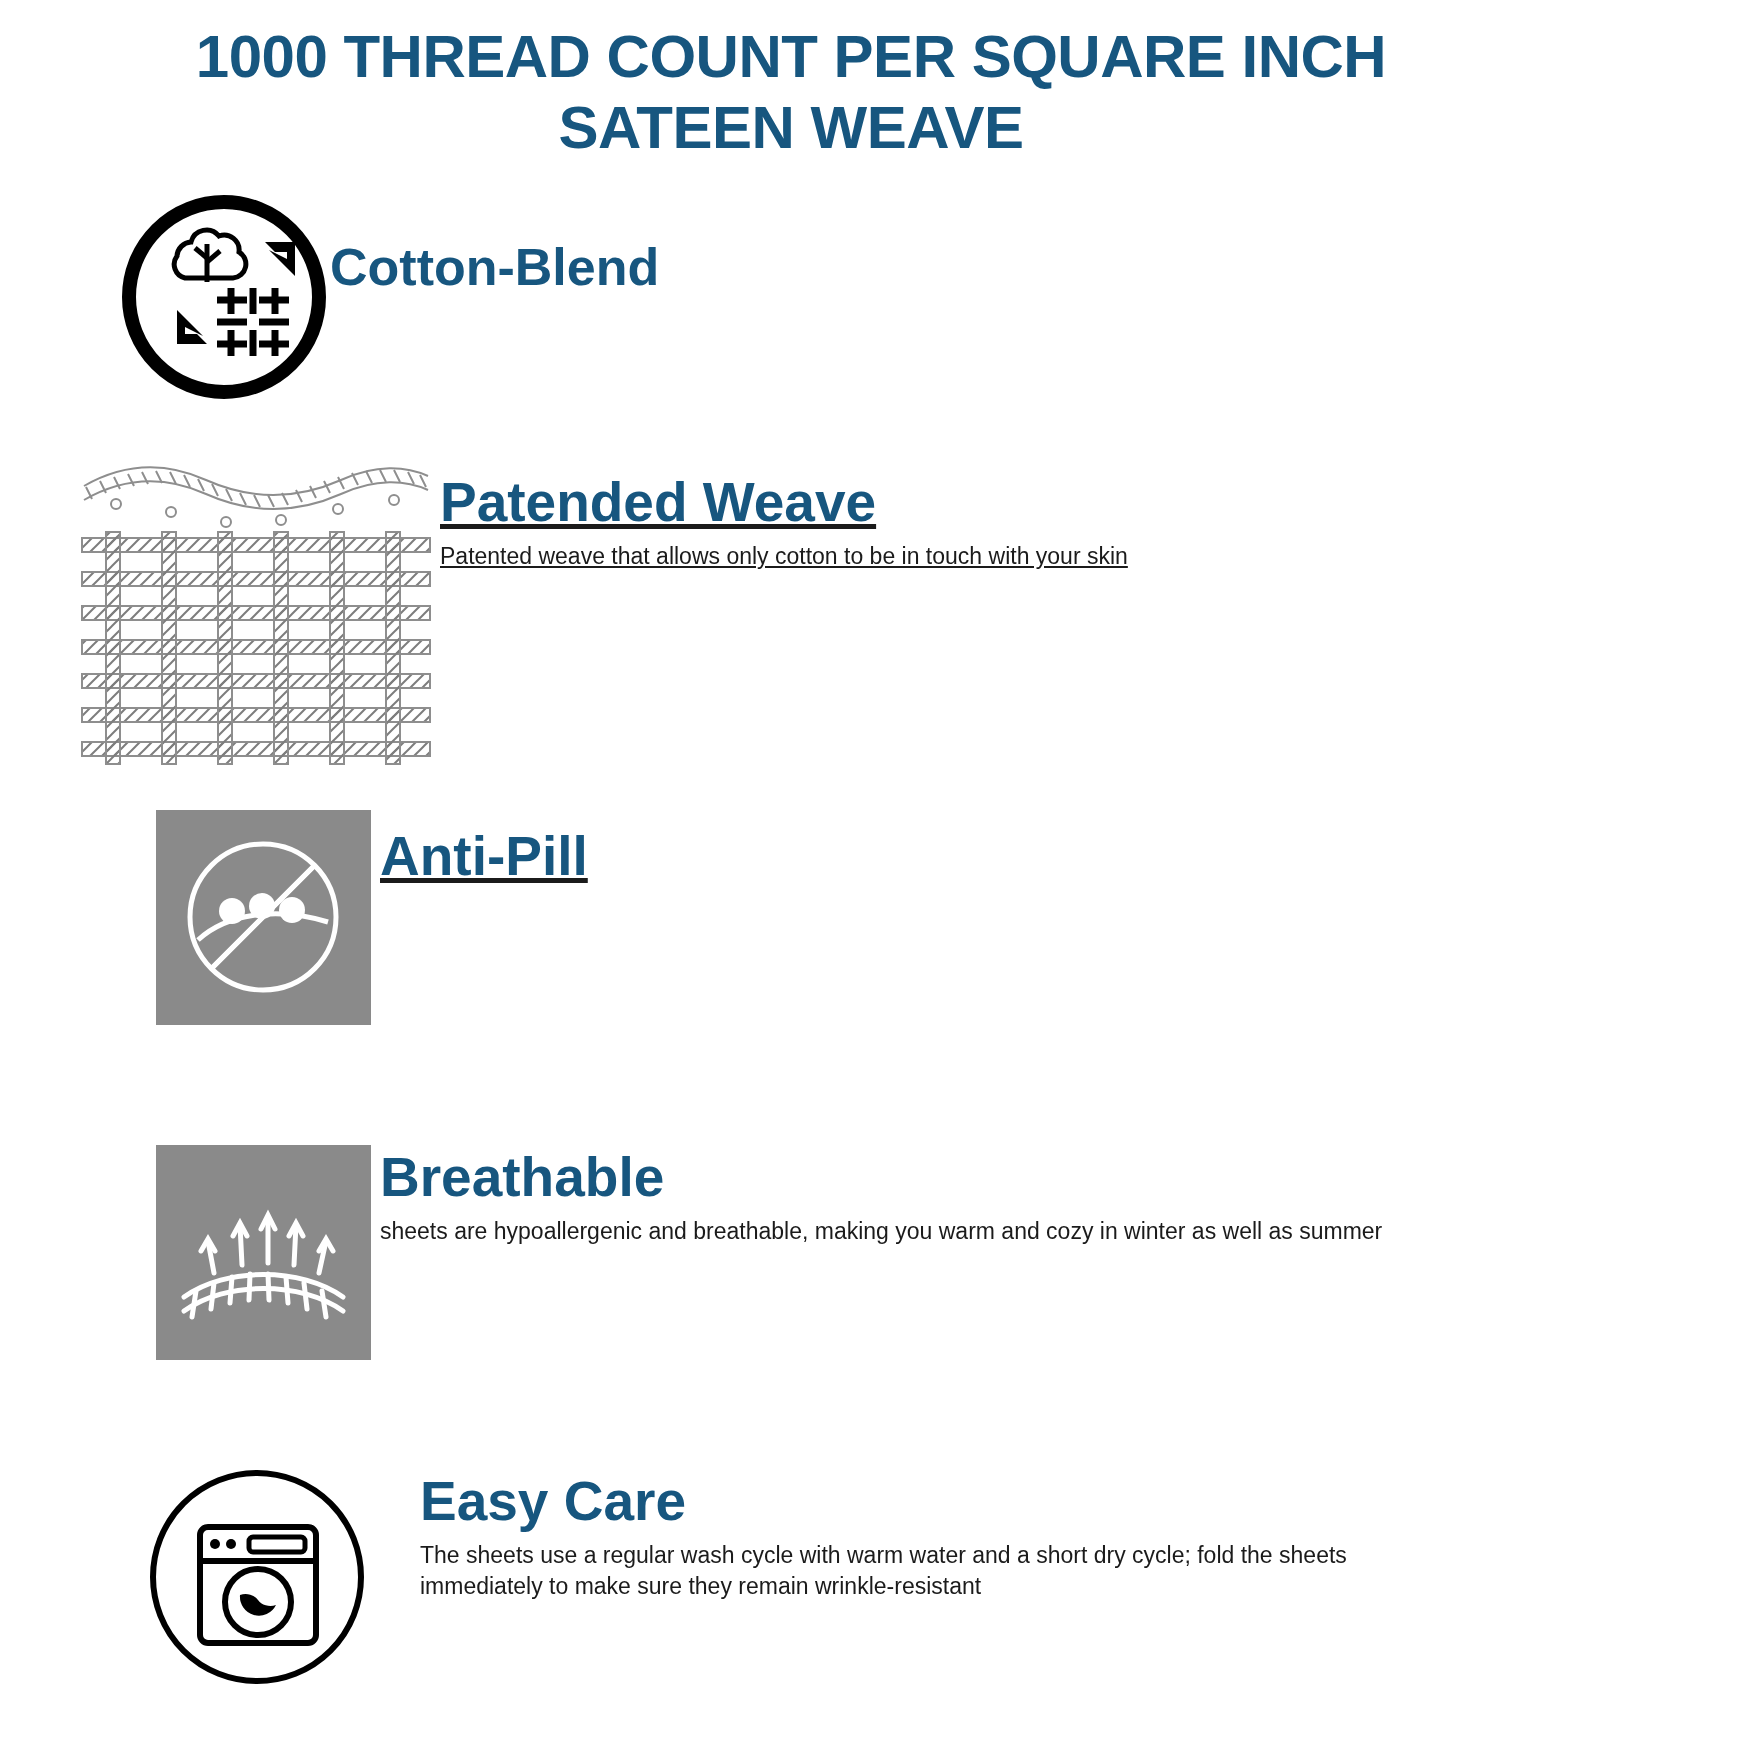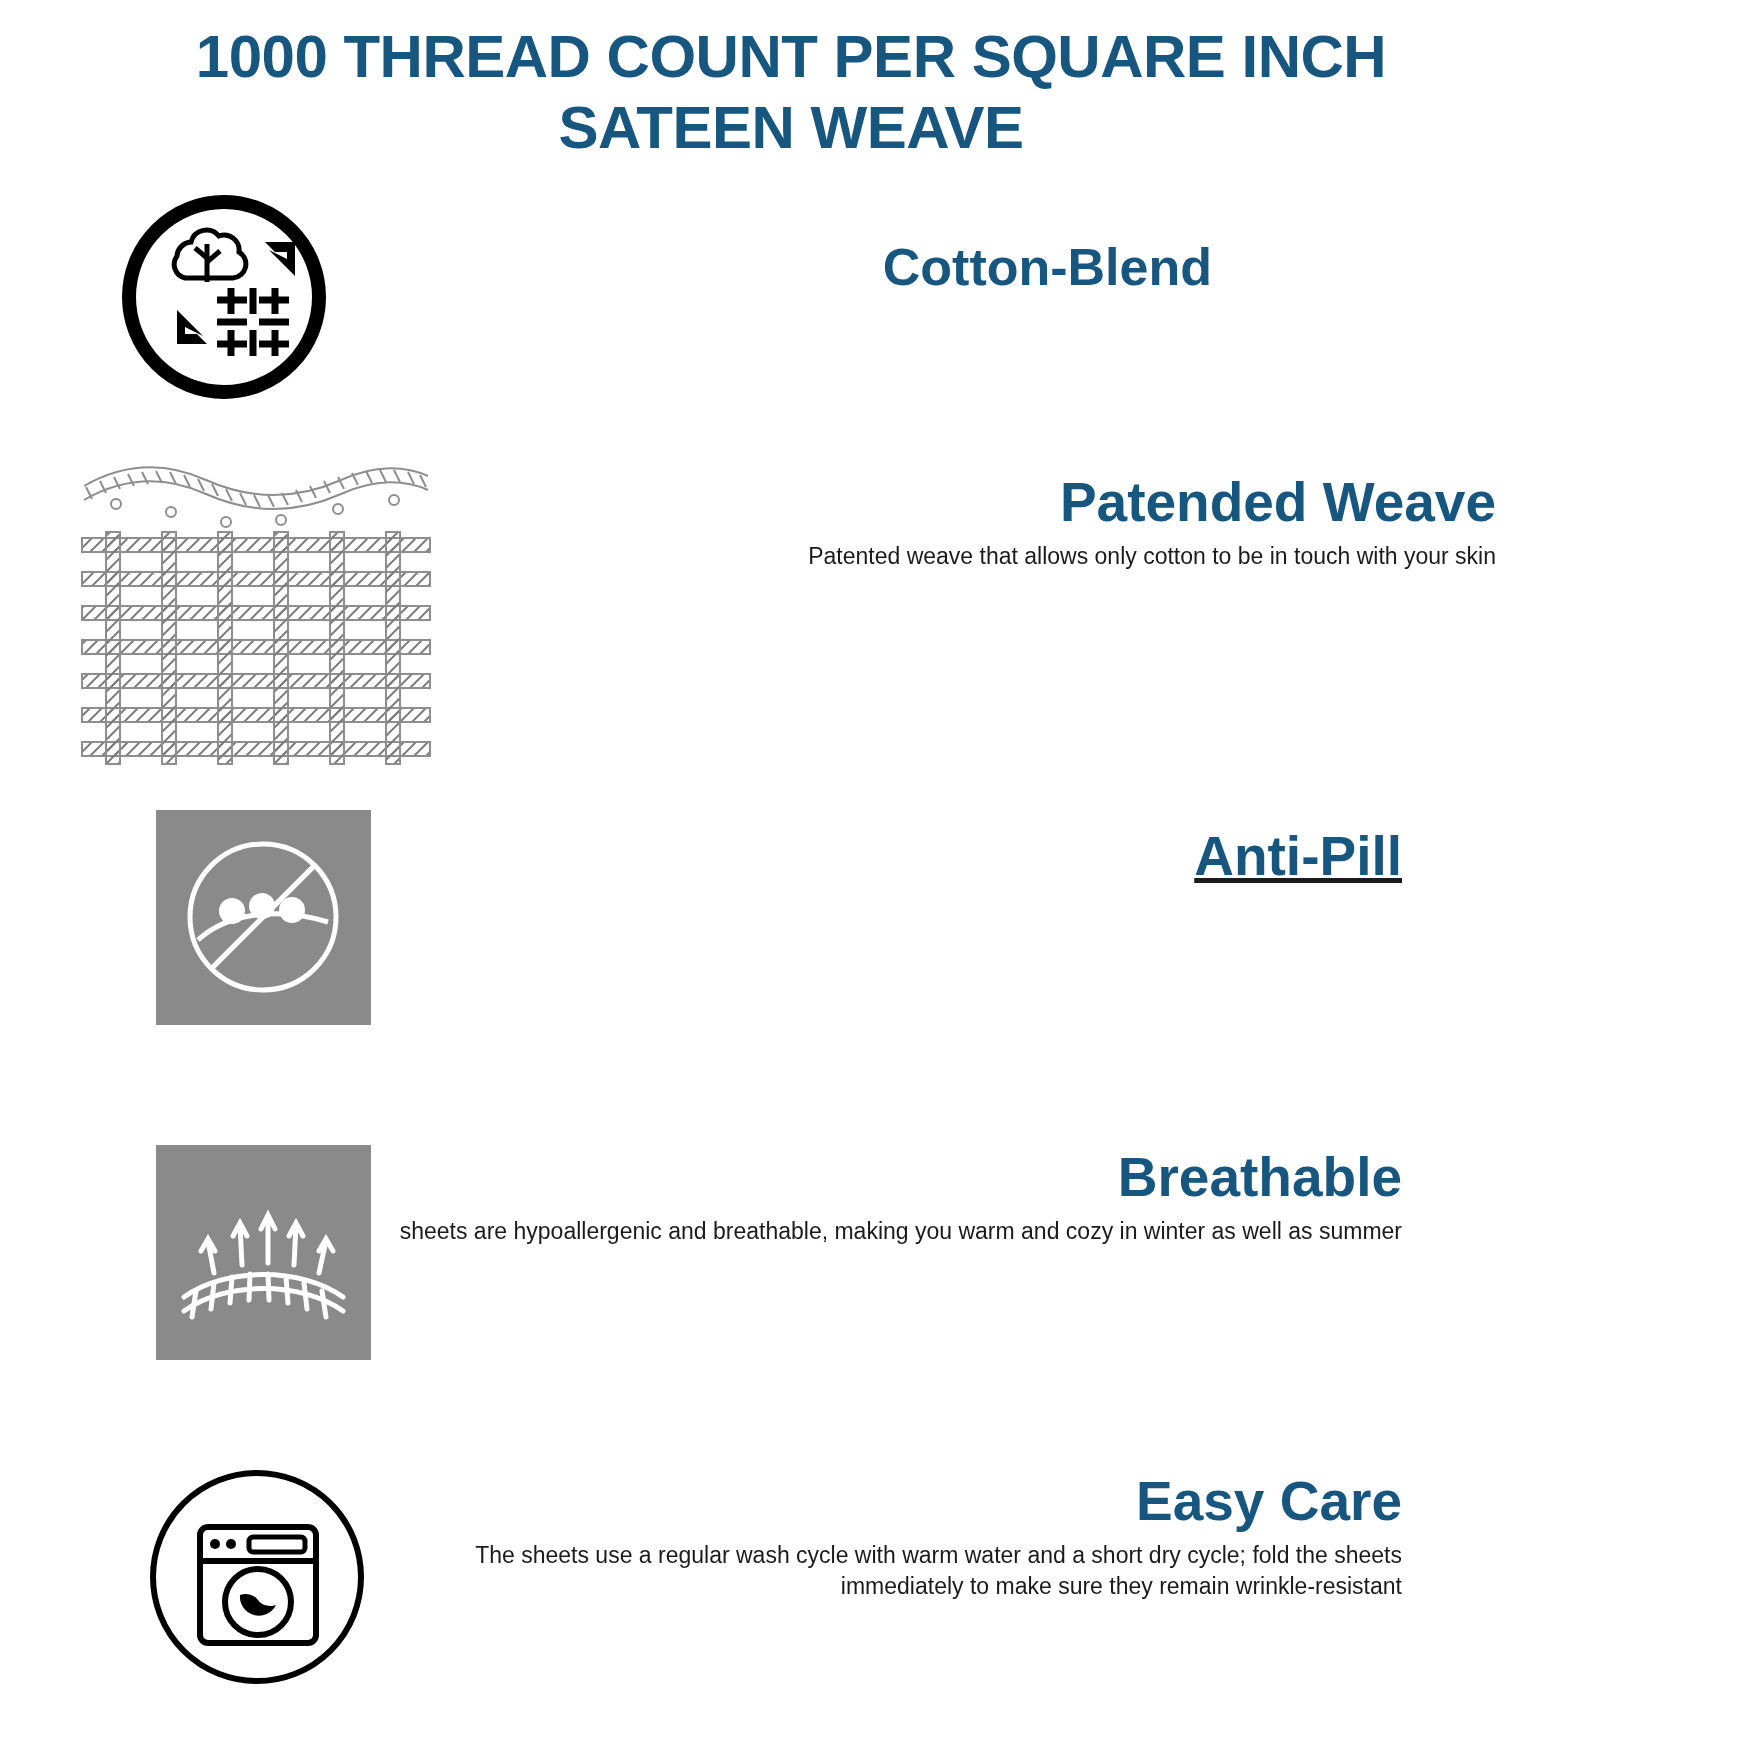"Cotton-Blend" .text-cell { text-align: right -> left }
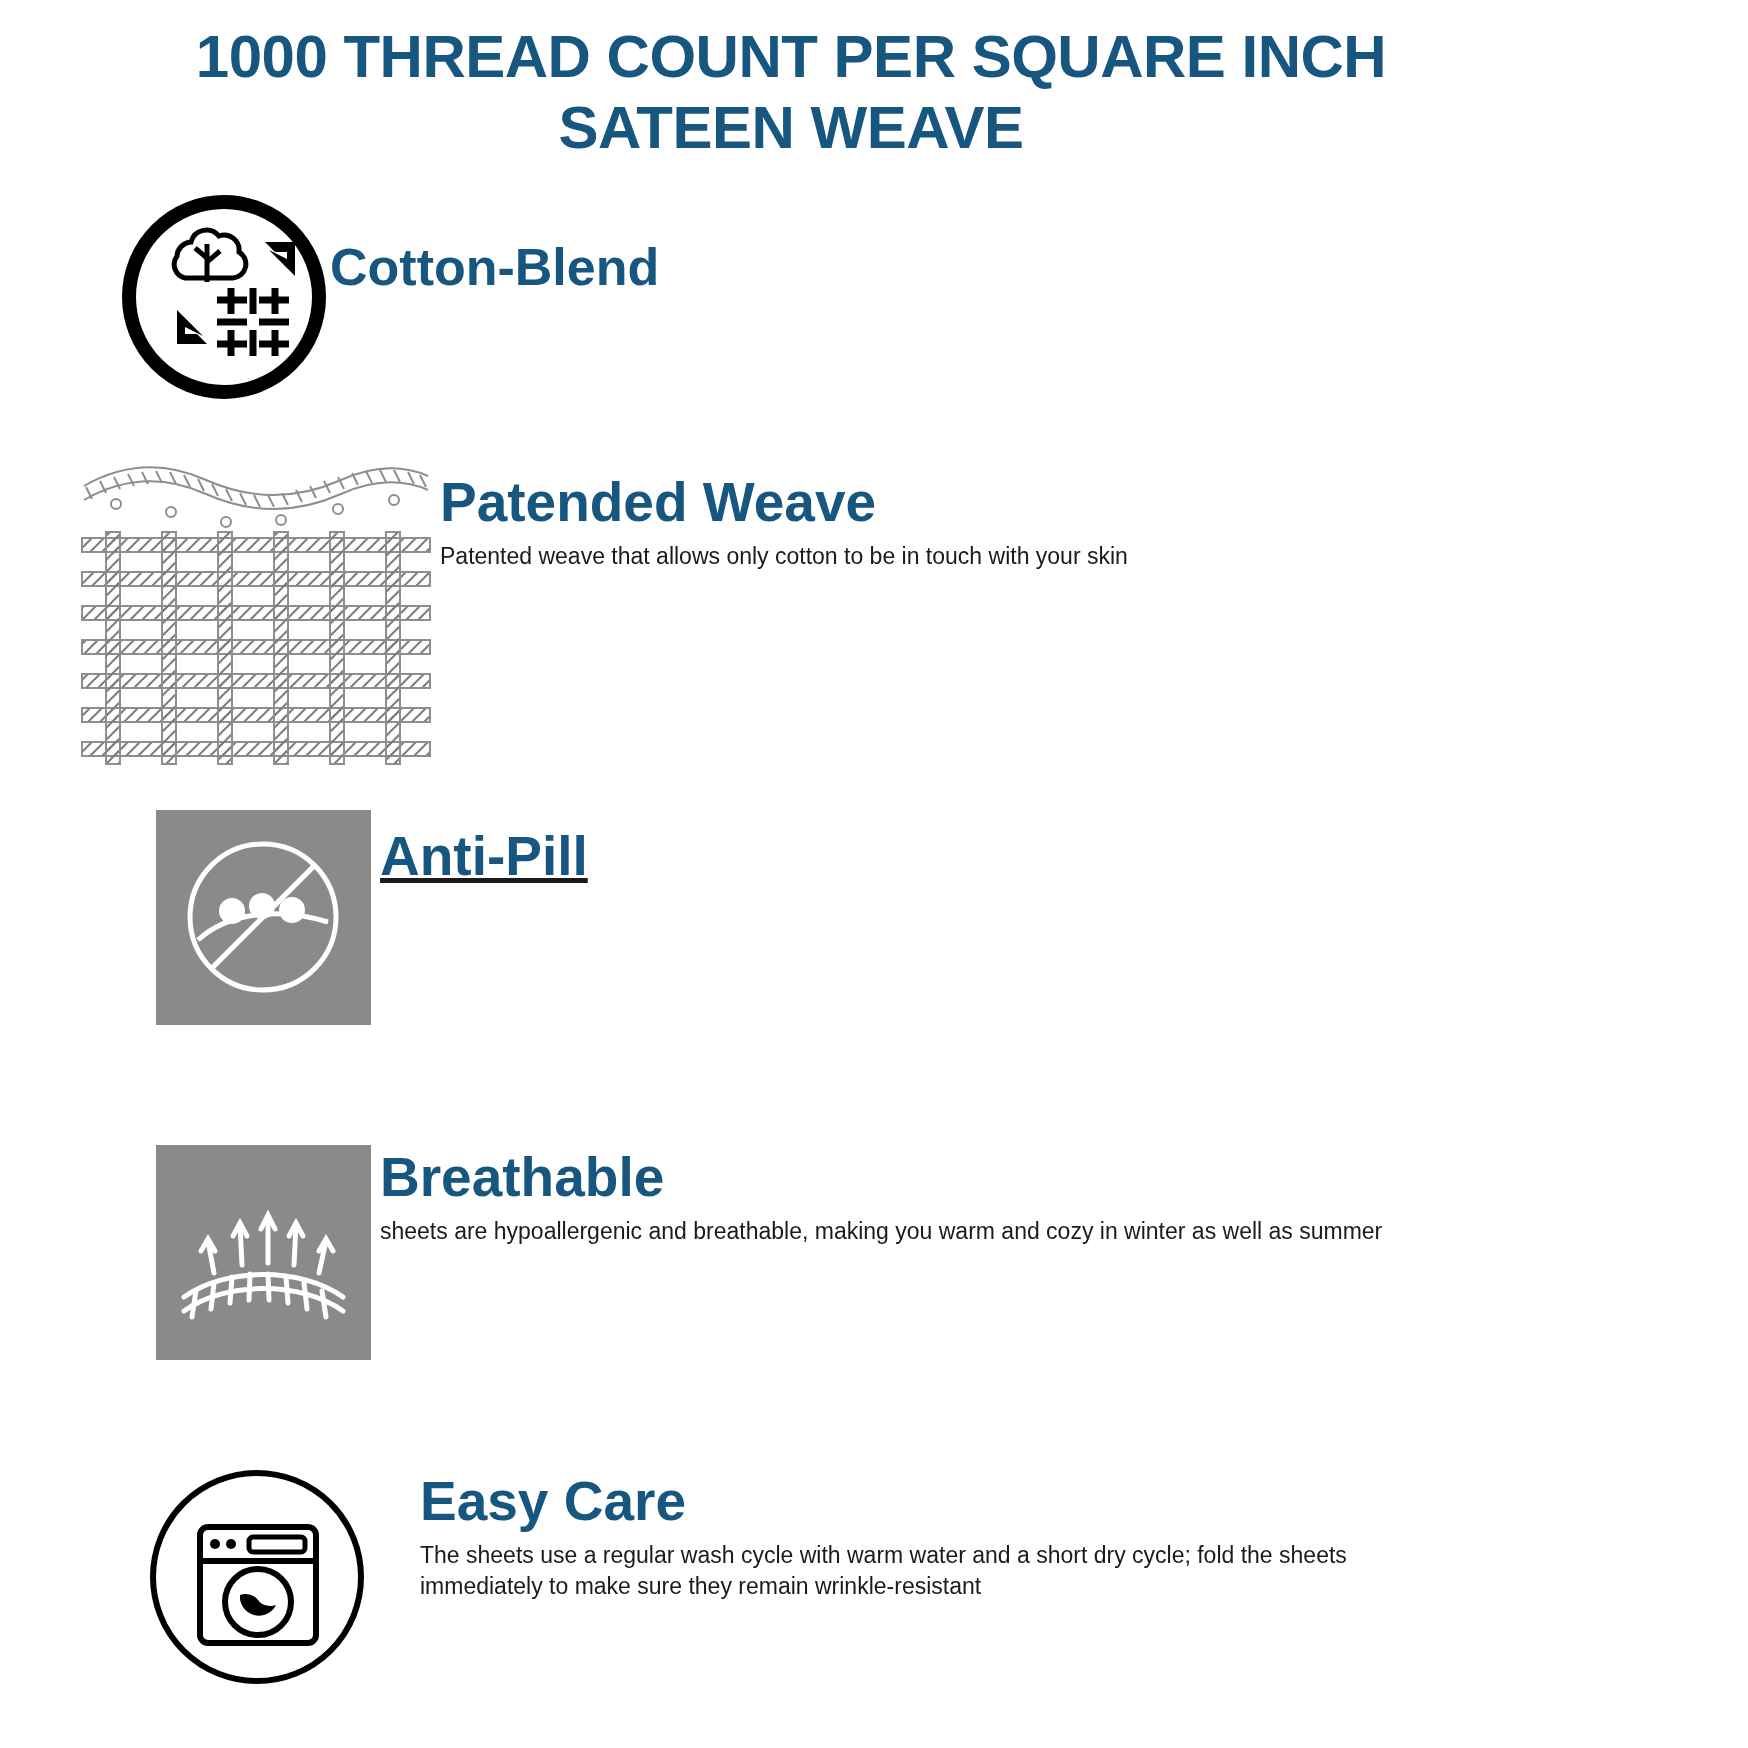"Patended Weave" .row-weave .text-cell { text-decoration: none -> underline }
